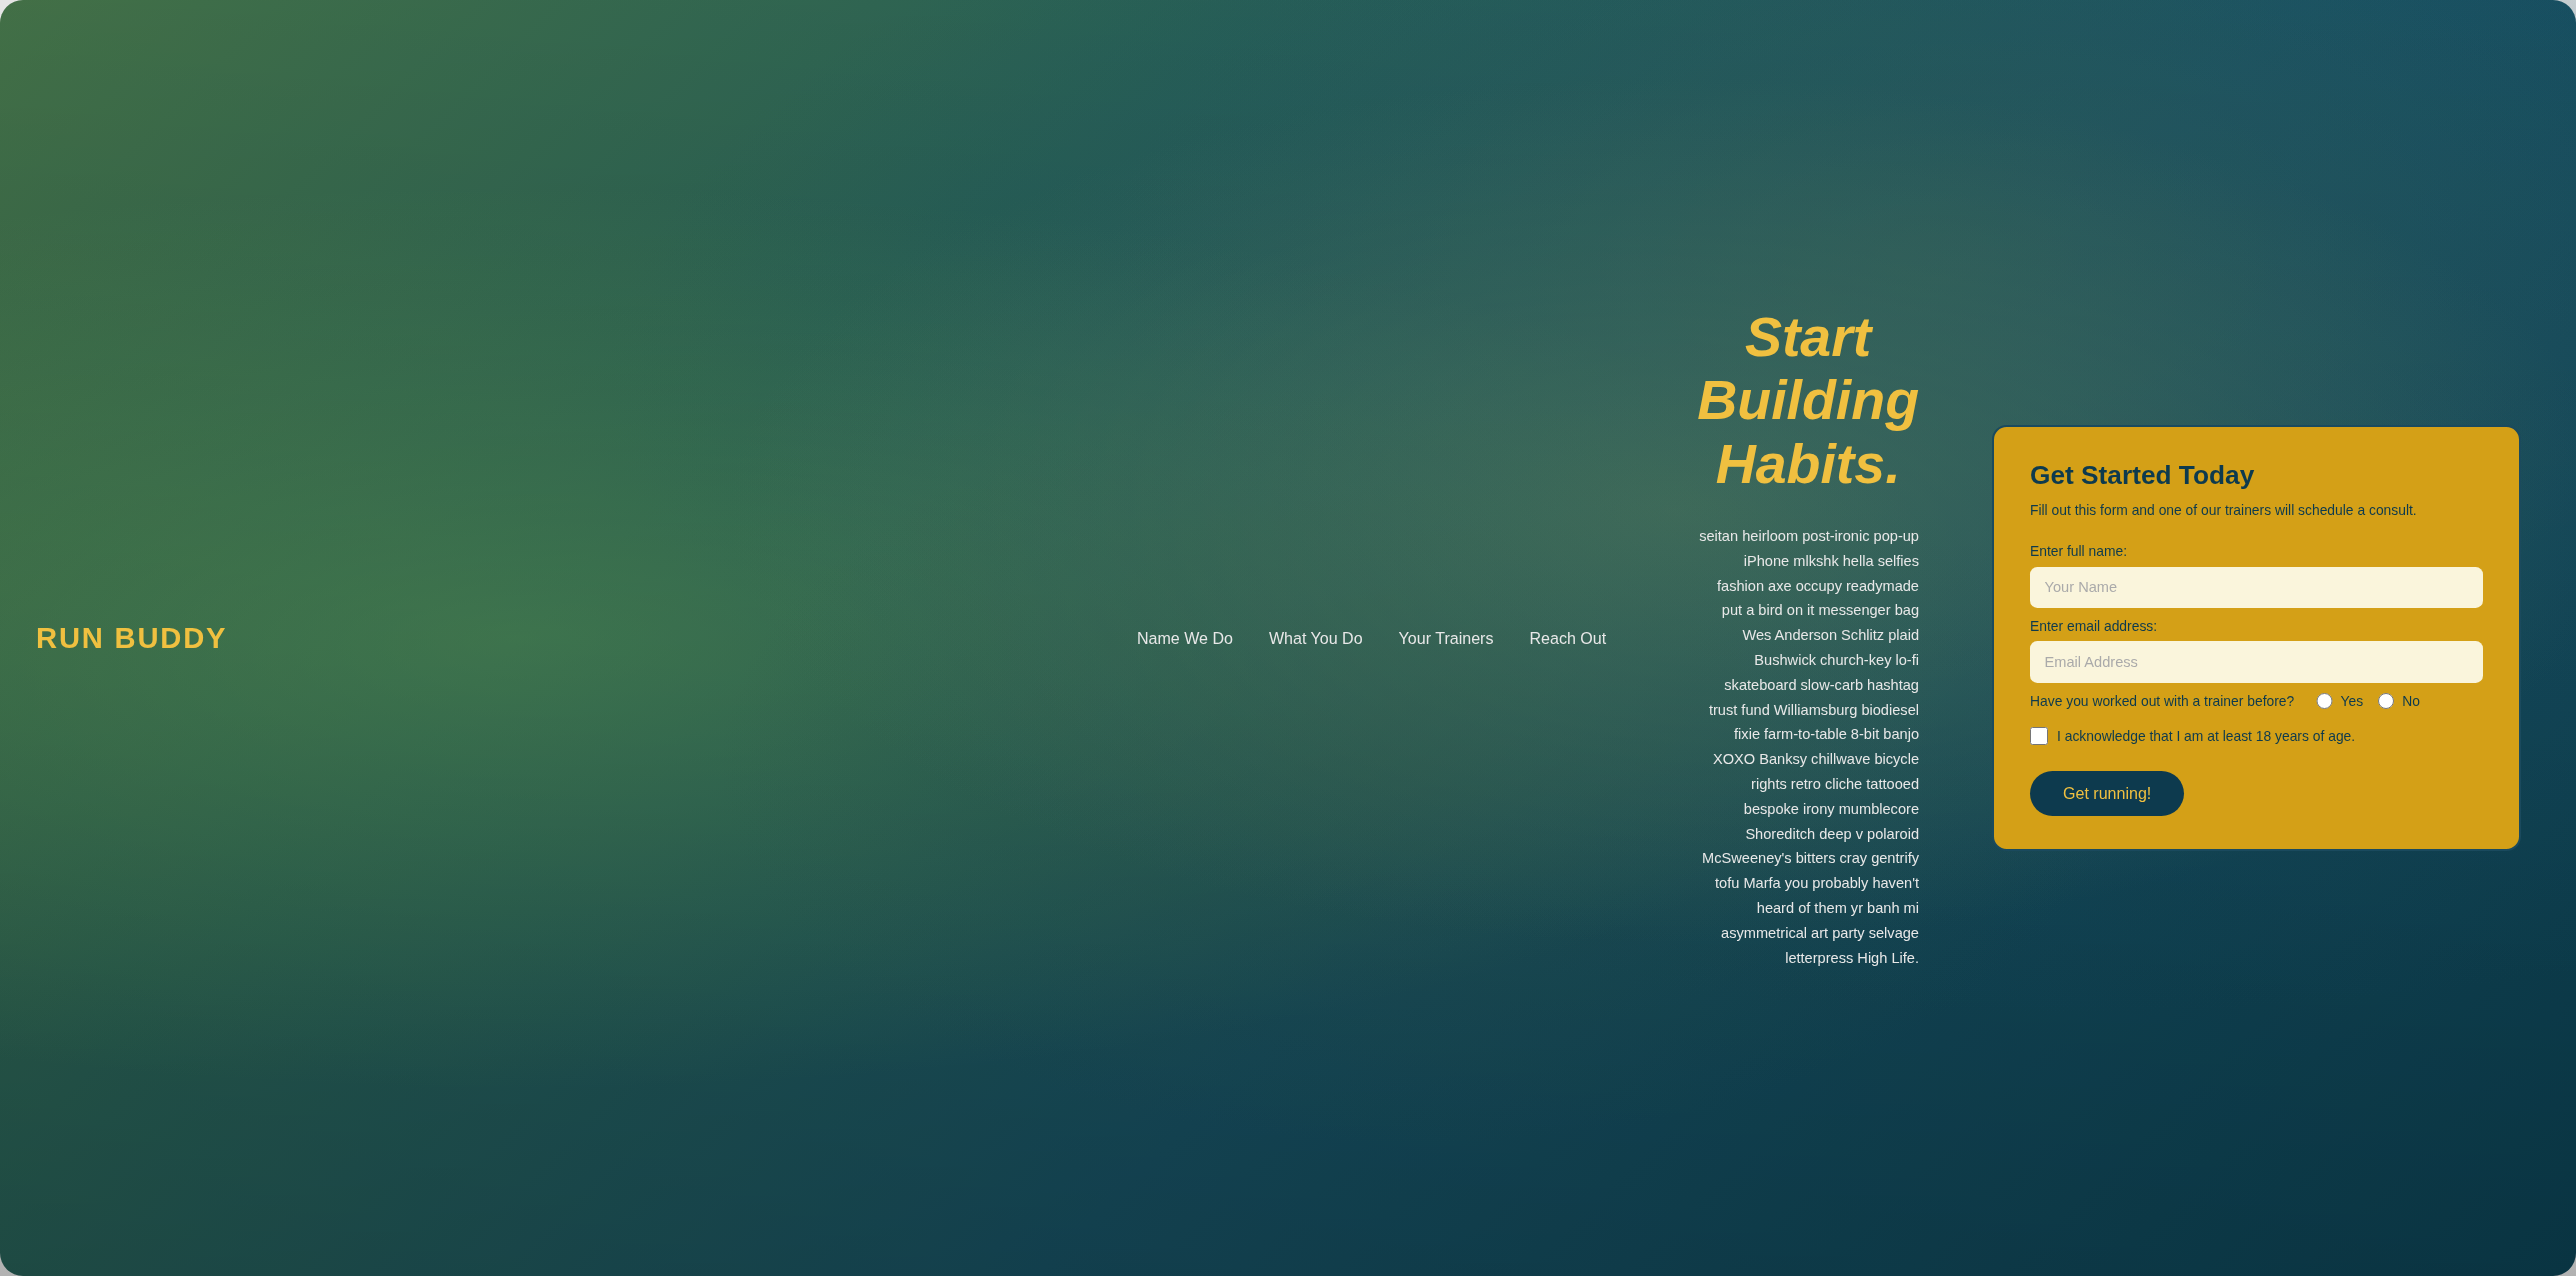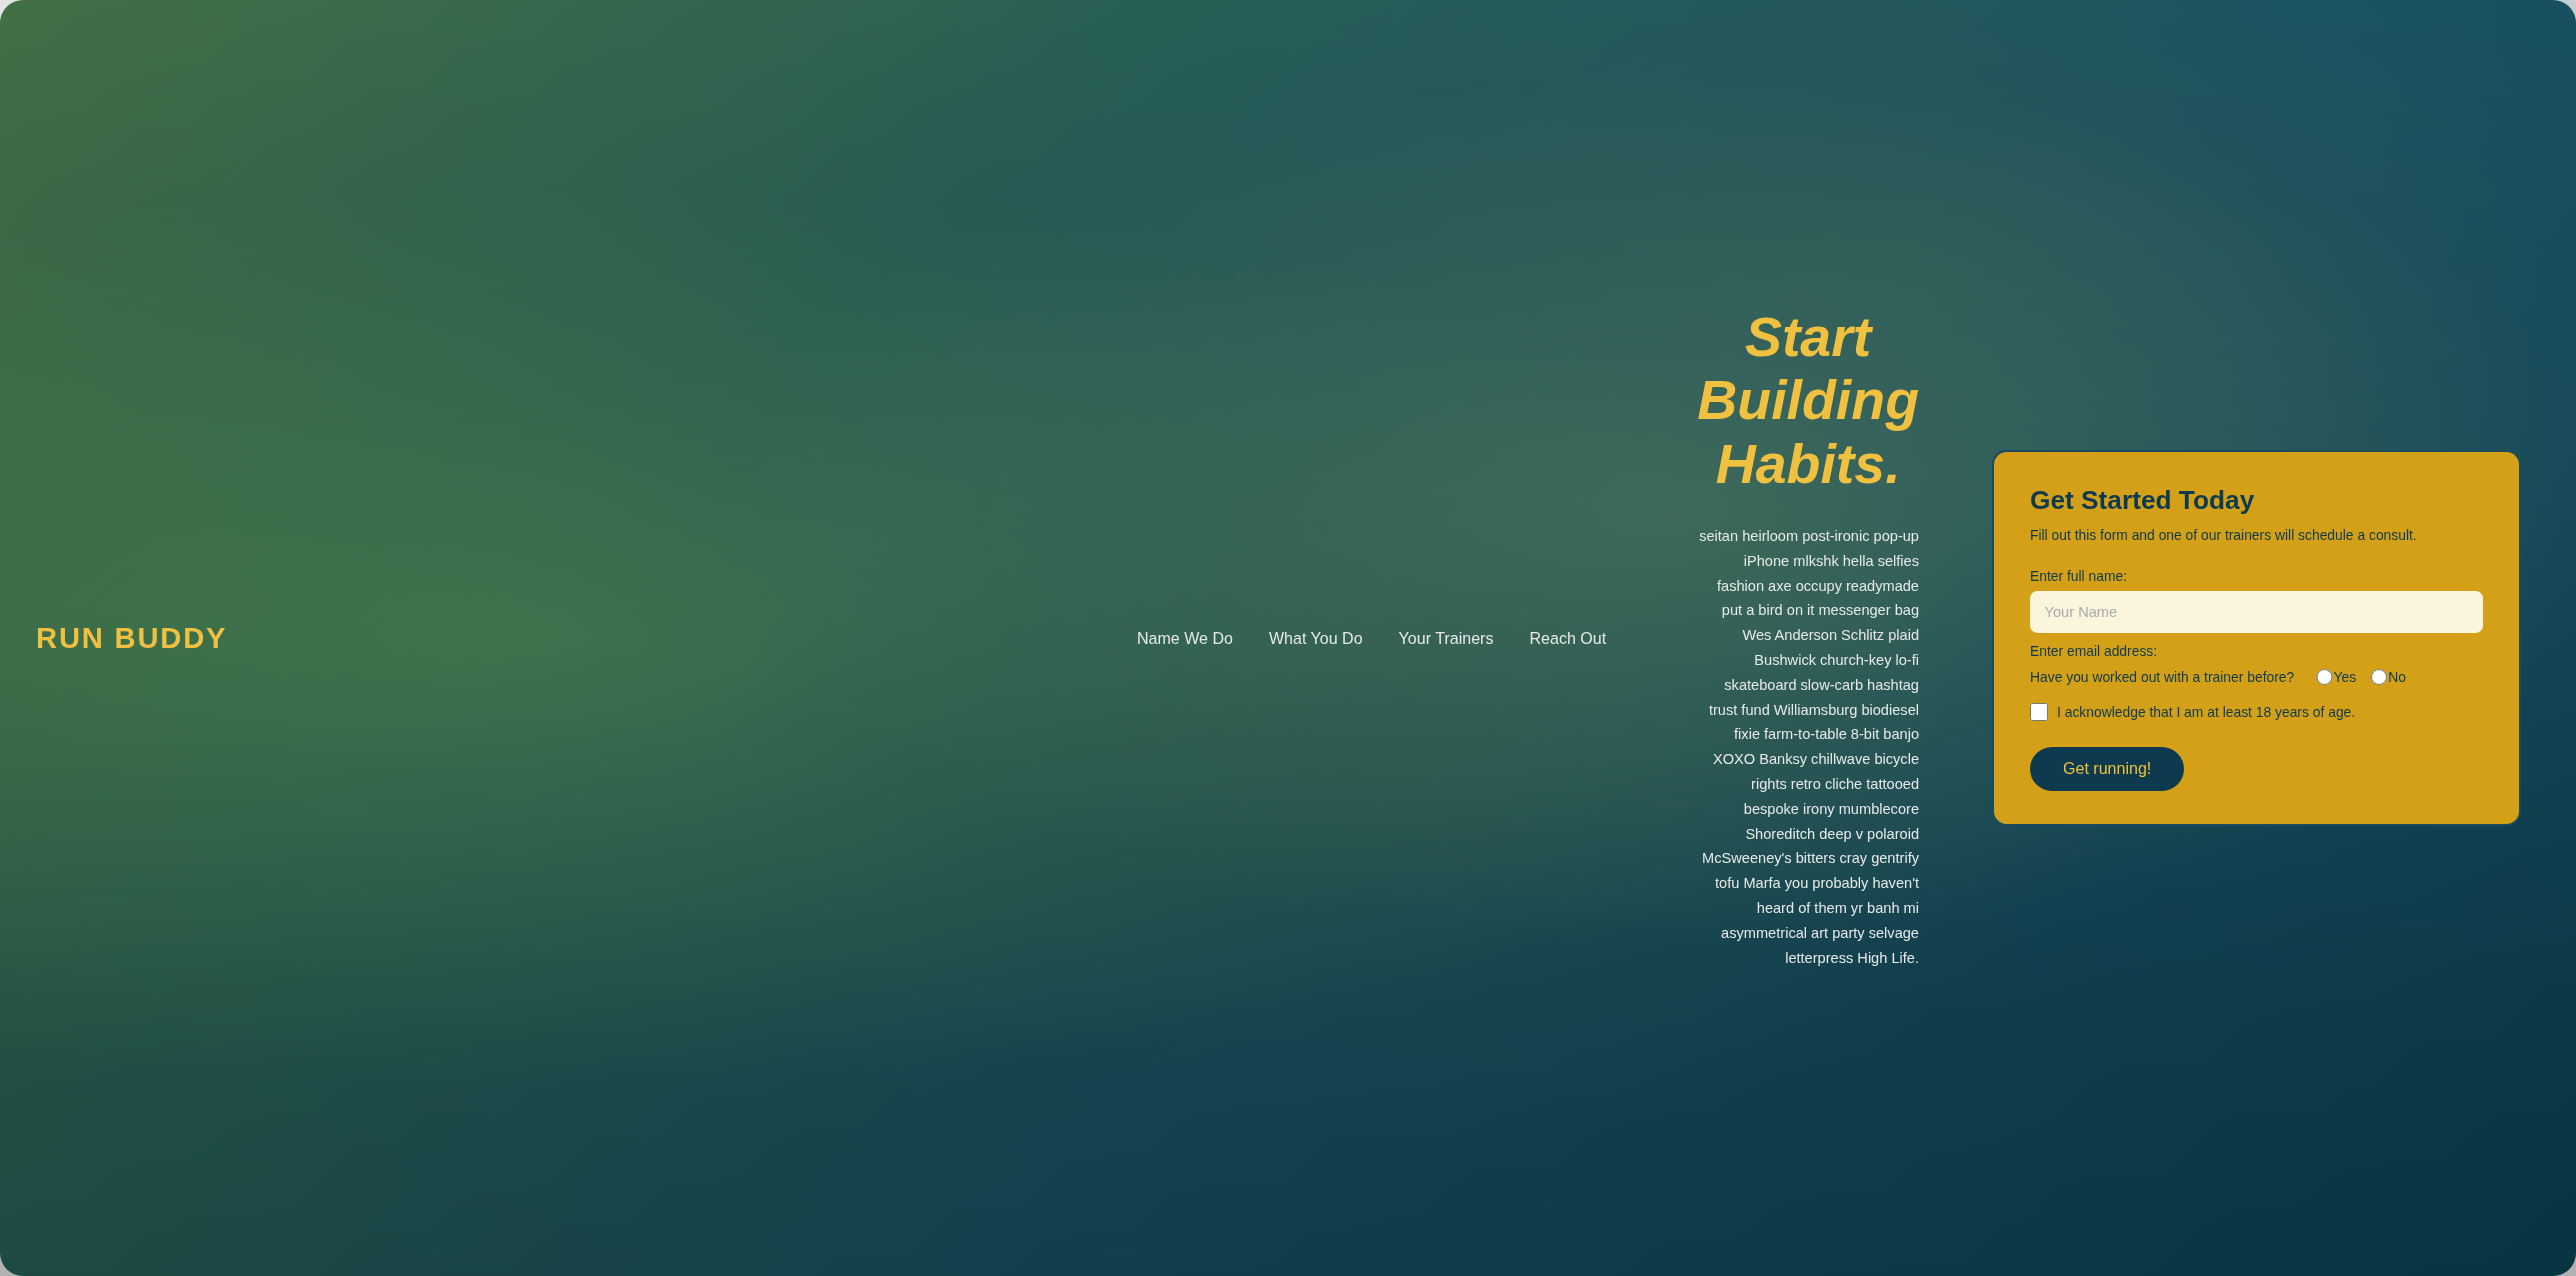"Email Address" input.form-input { html: none -> <input> }
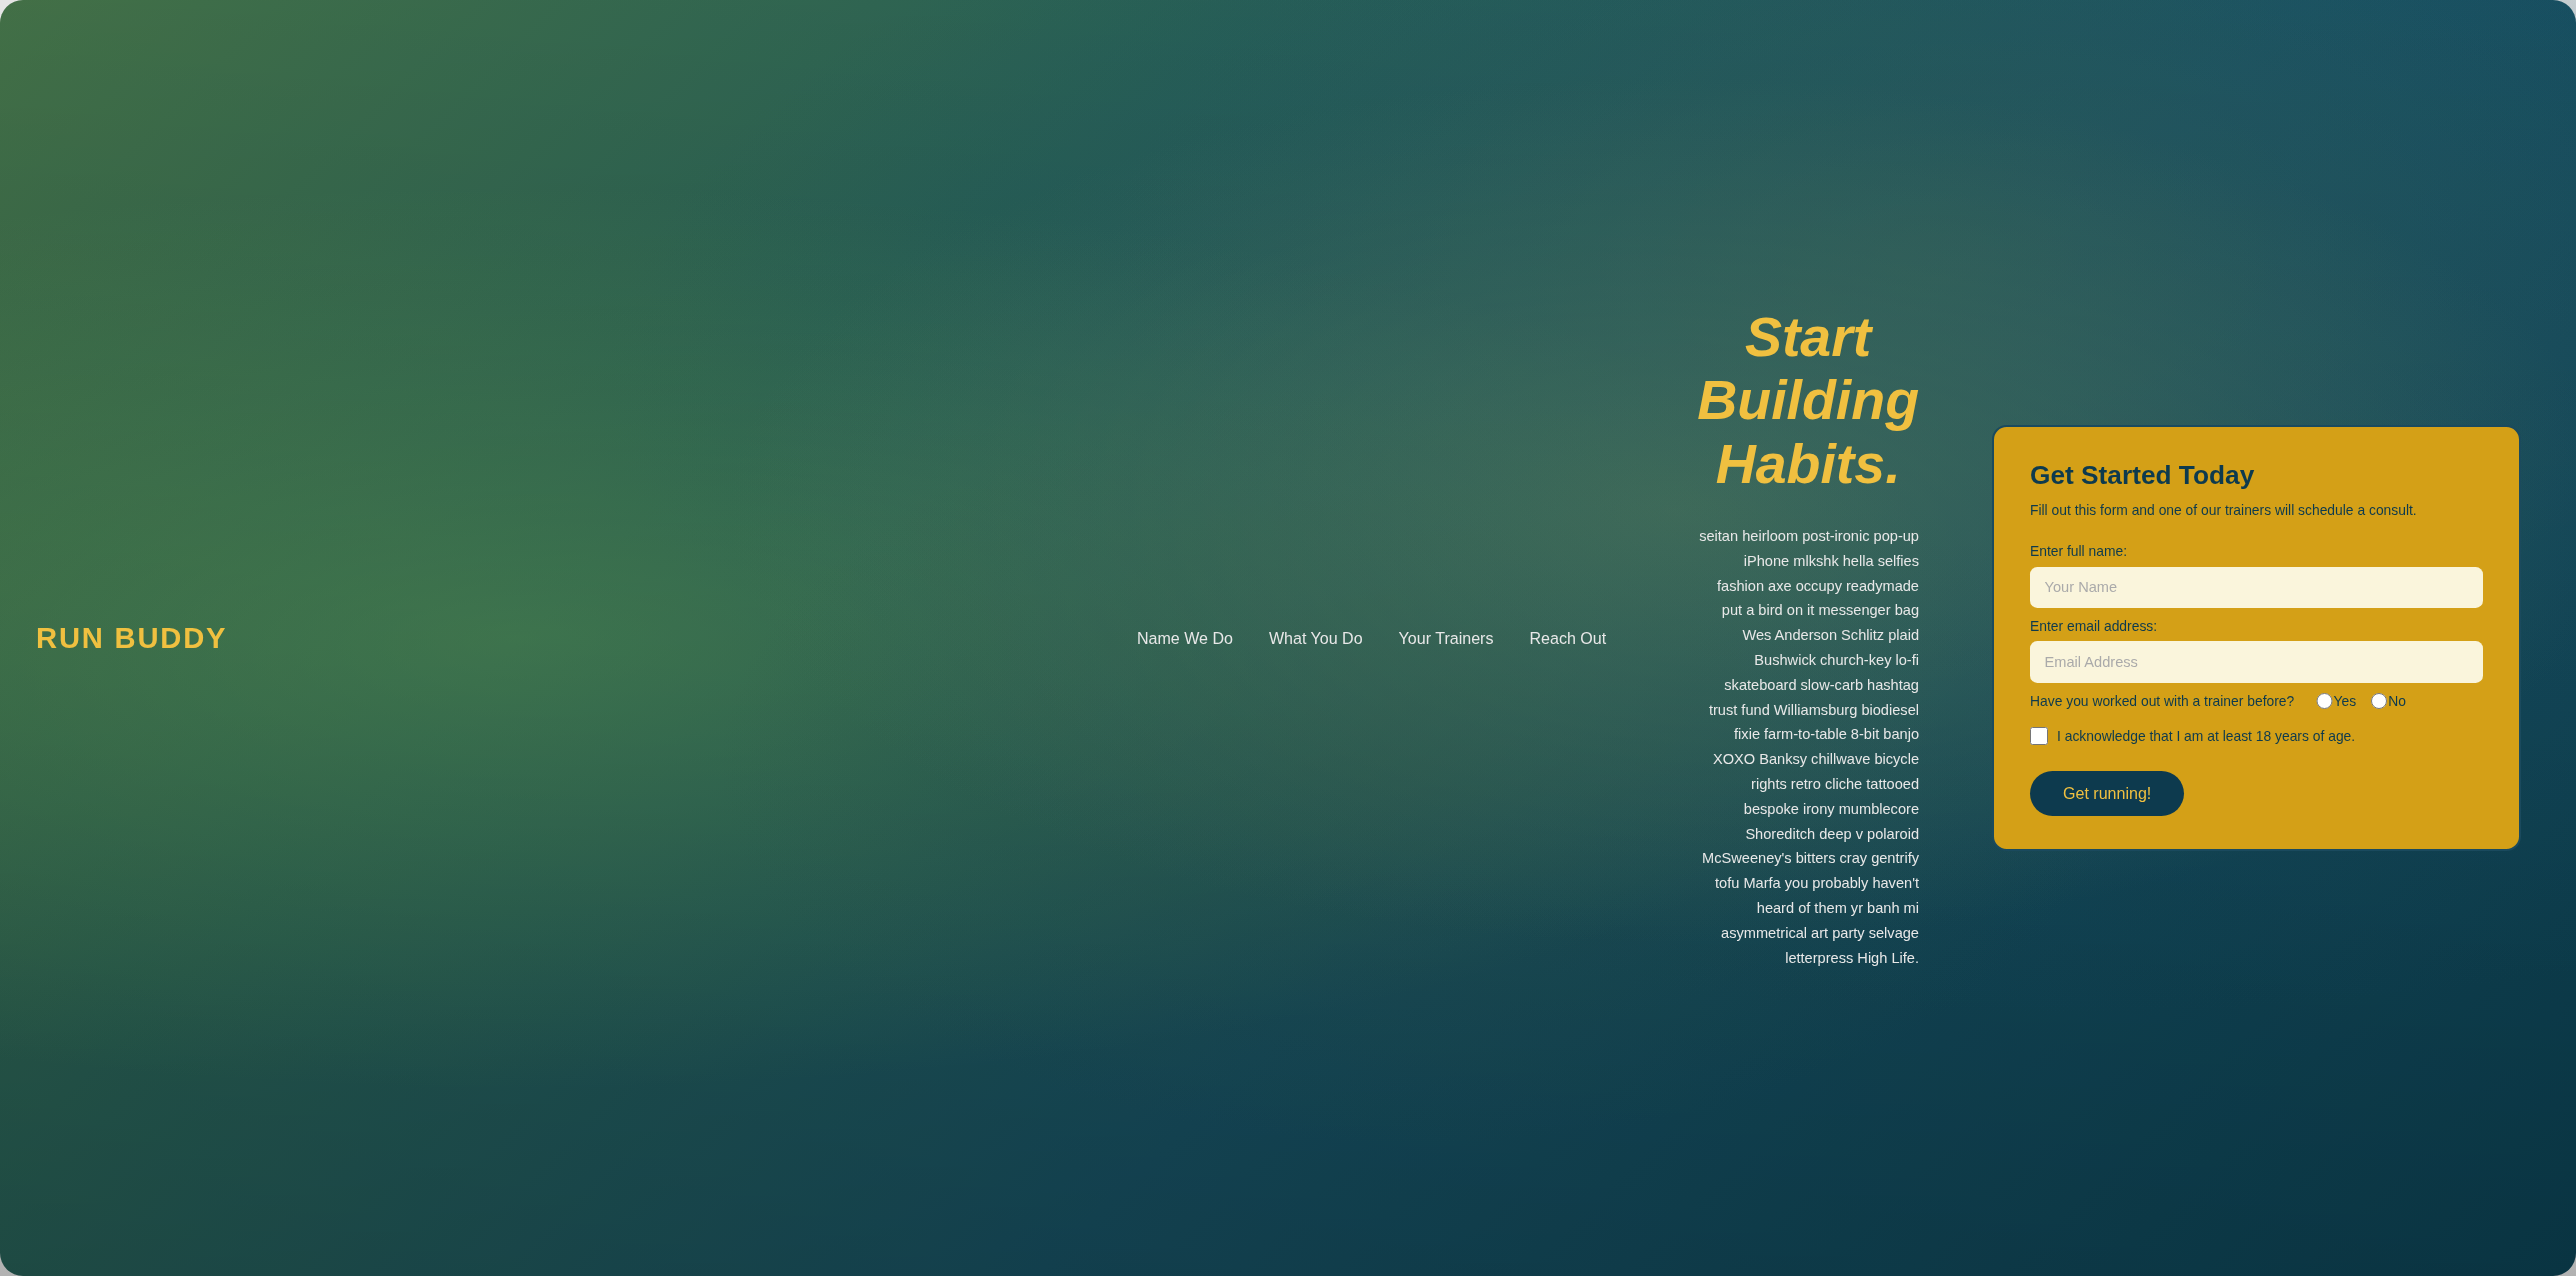"Yes" .radio-option { gap: 1px -> 8px }
